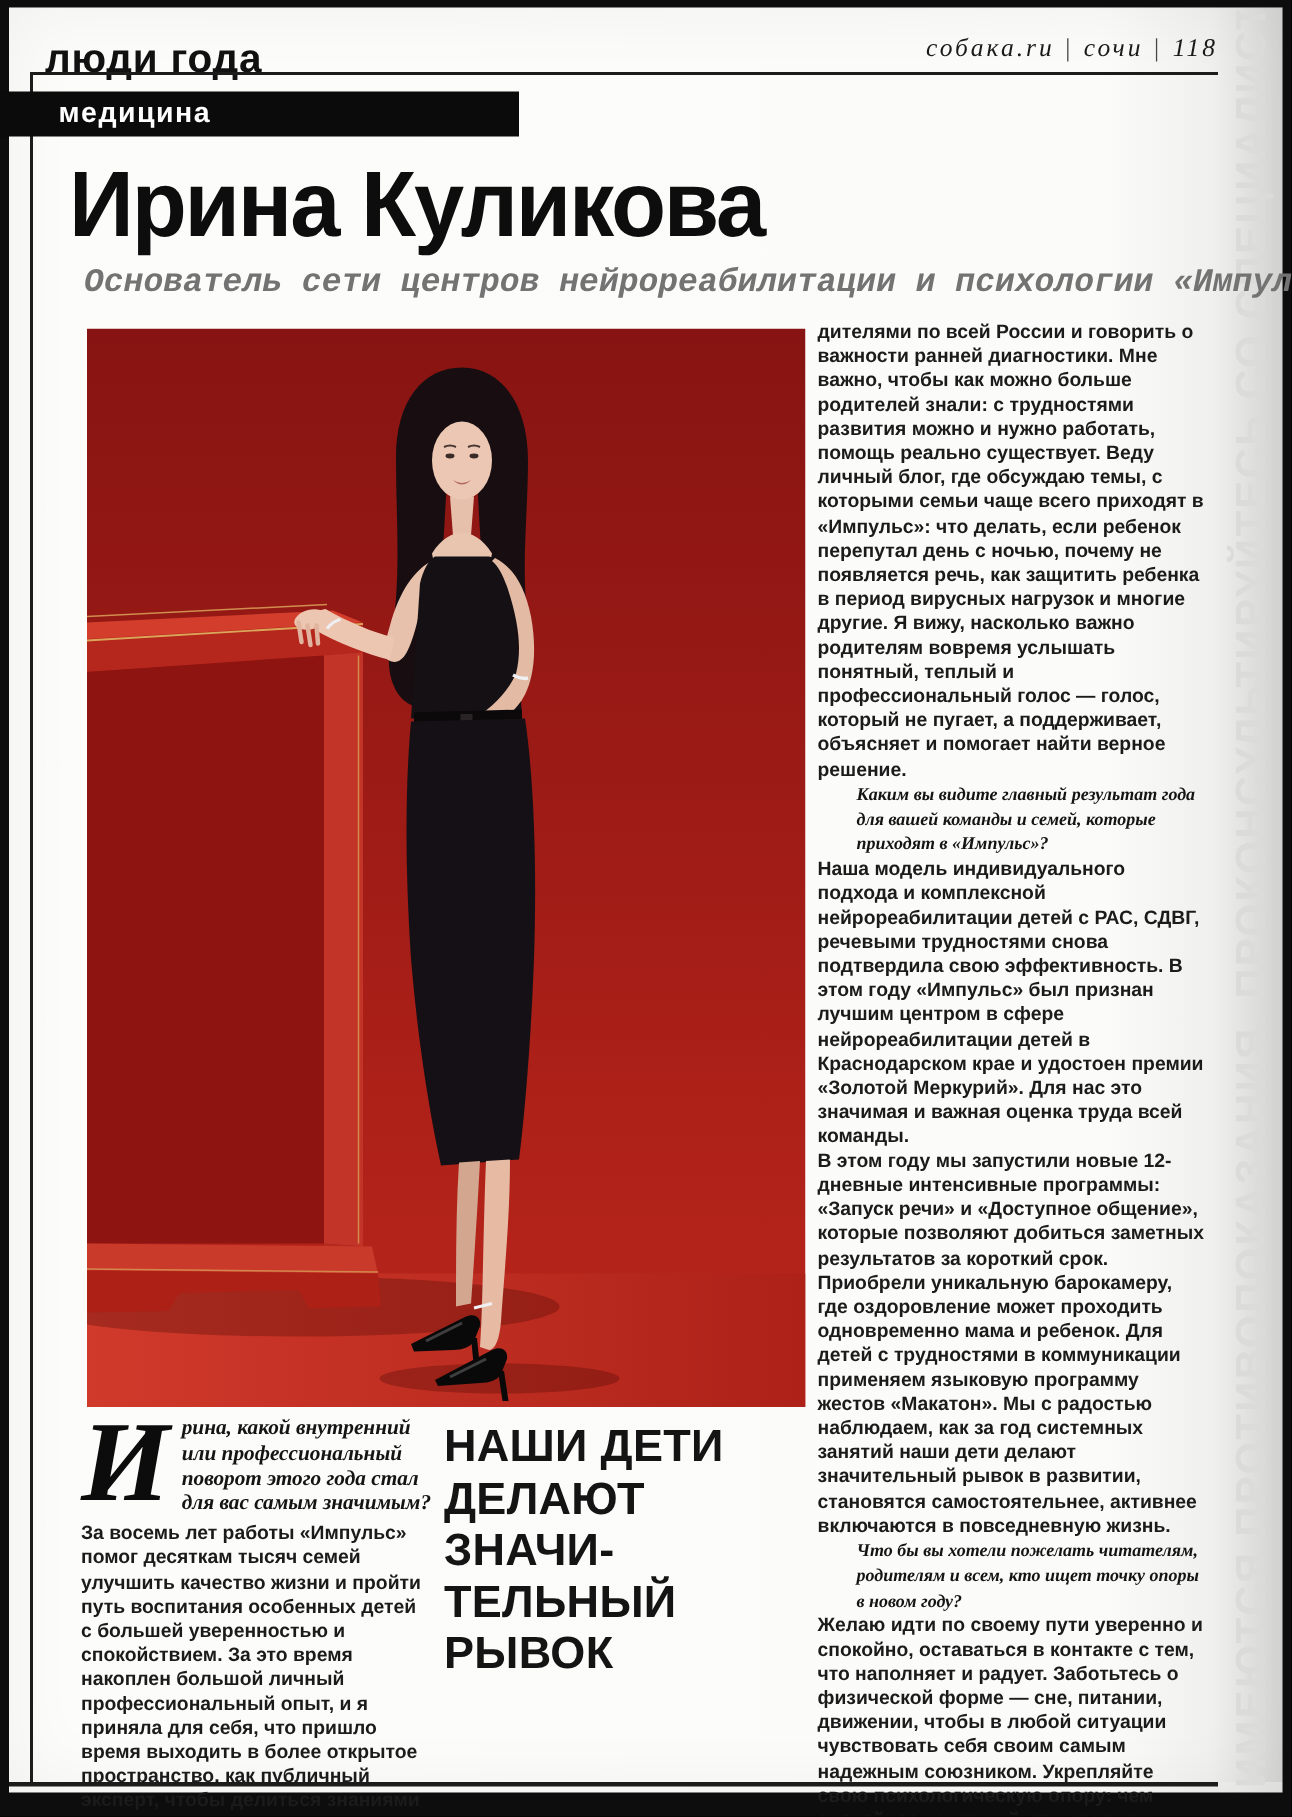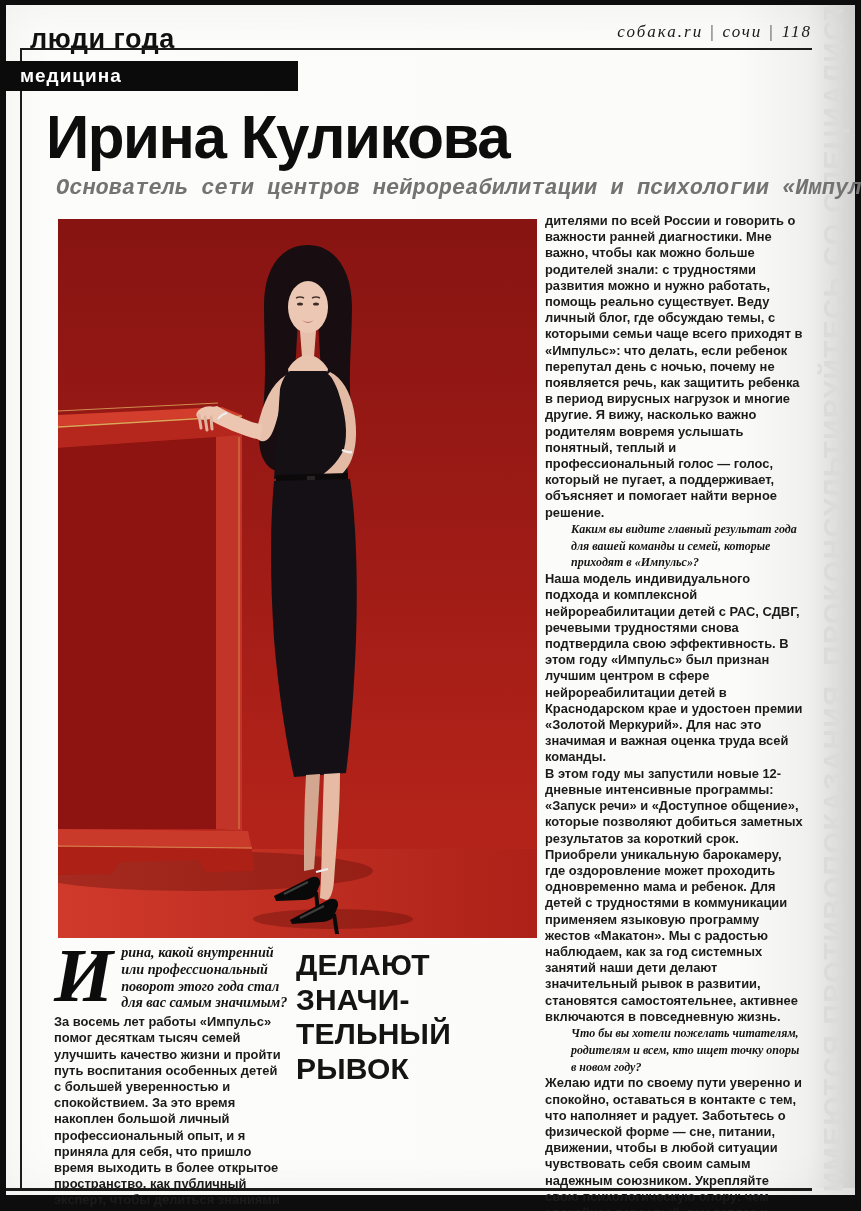"медицина" .category-band { padding-left: 20px -> 39px; width: 298px -> 346px }
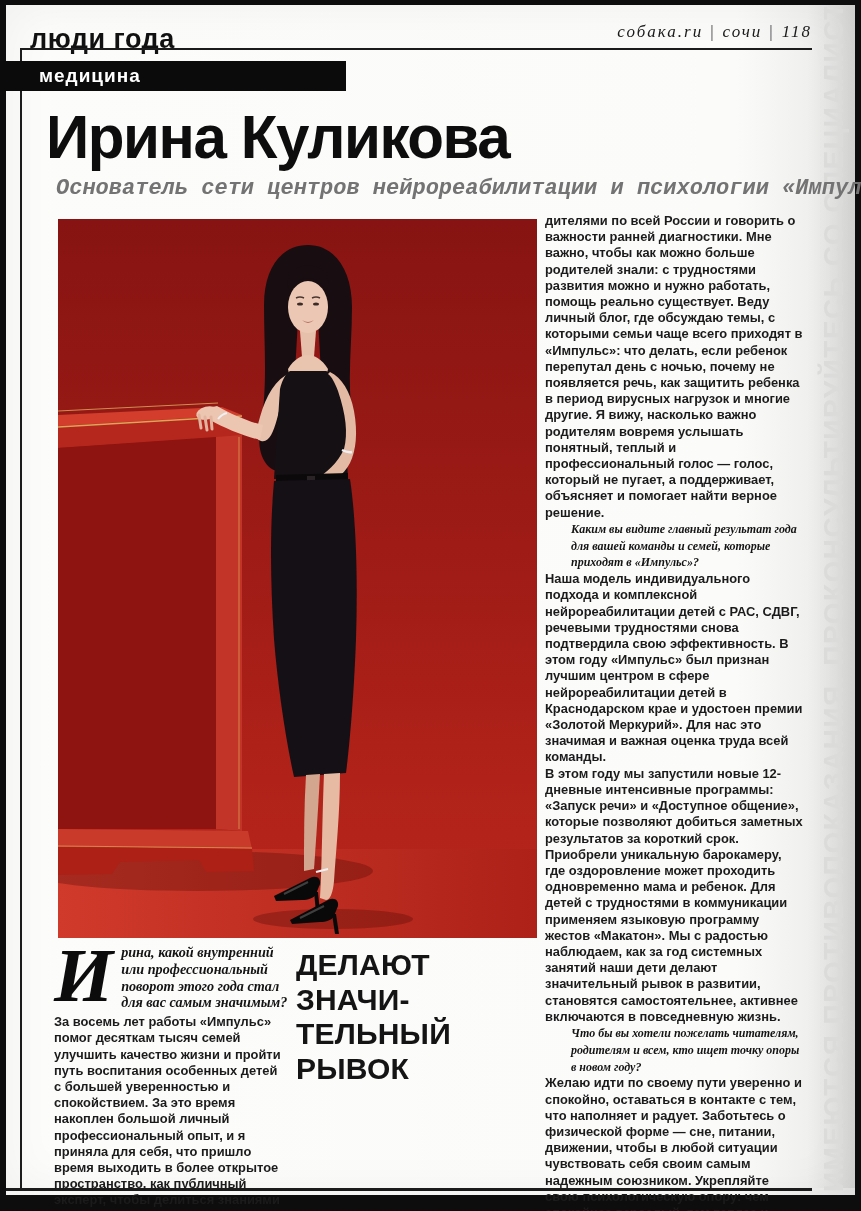"НАШИ ДЕТИ" div { html: none -> <div>НАШИ ДЕТИ</div> }
